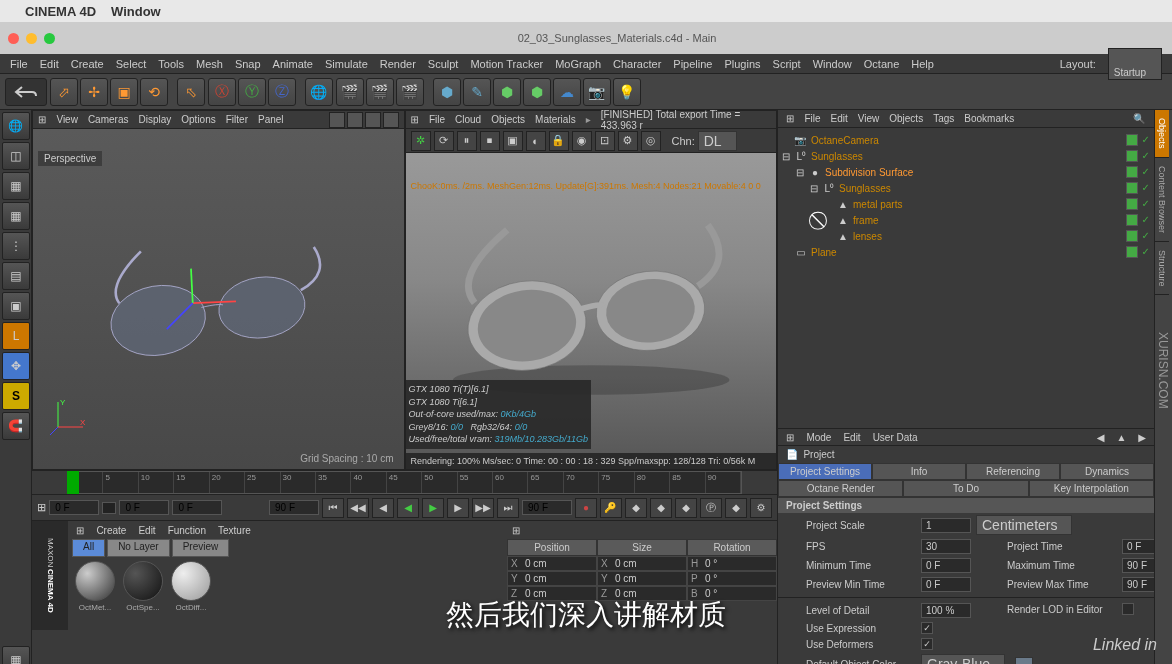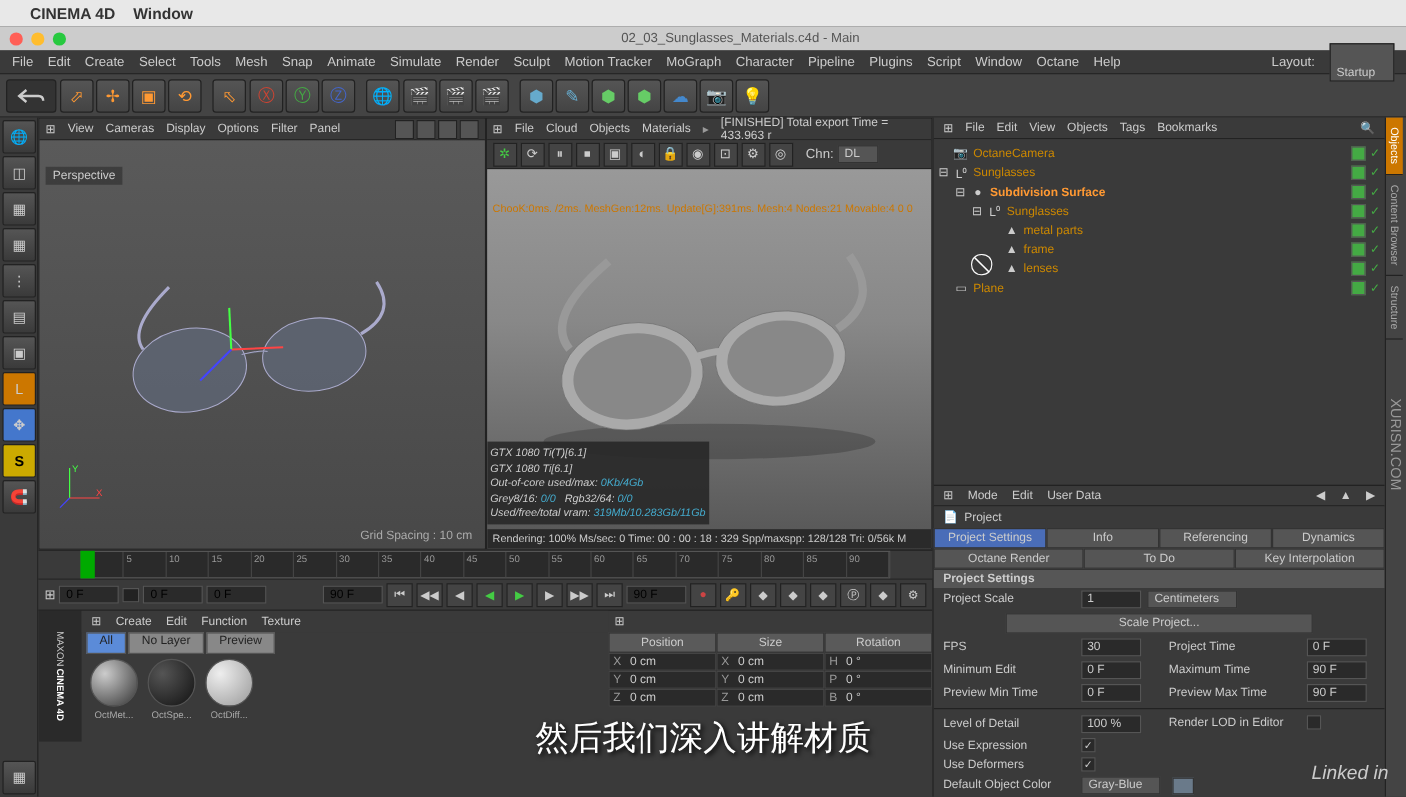"02_03_Sunglasses_Materials.c4d - Main" .window-header { height: 20px -> 32px }
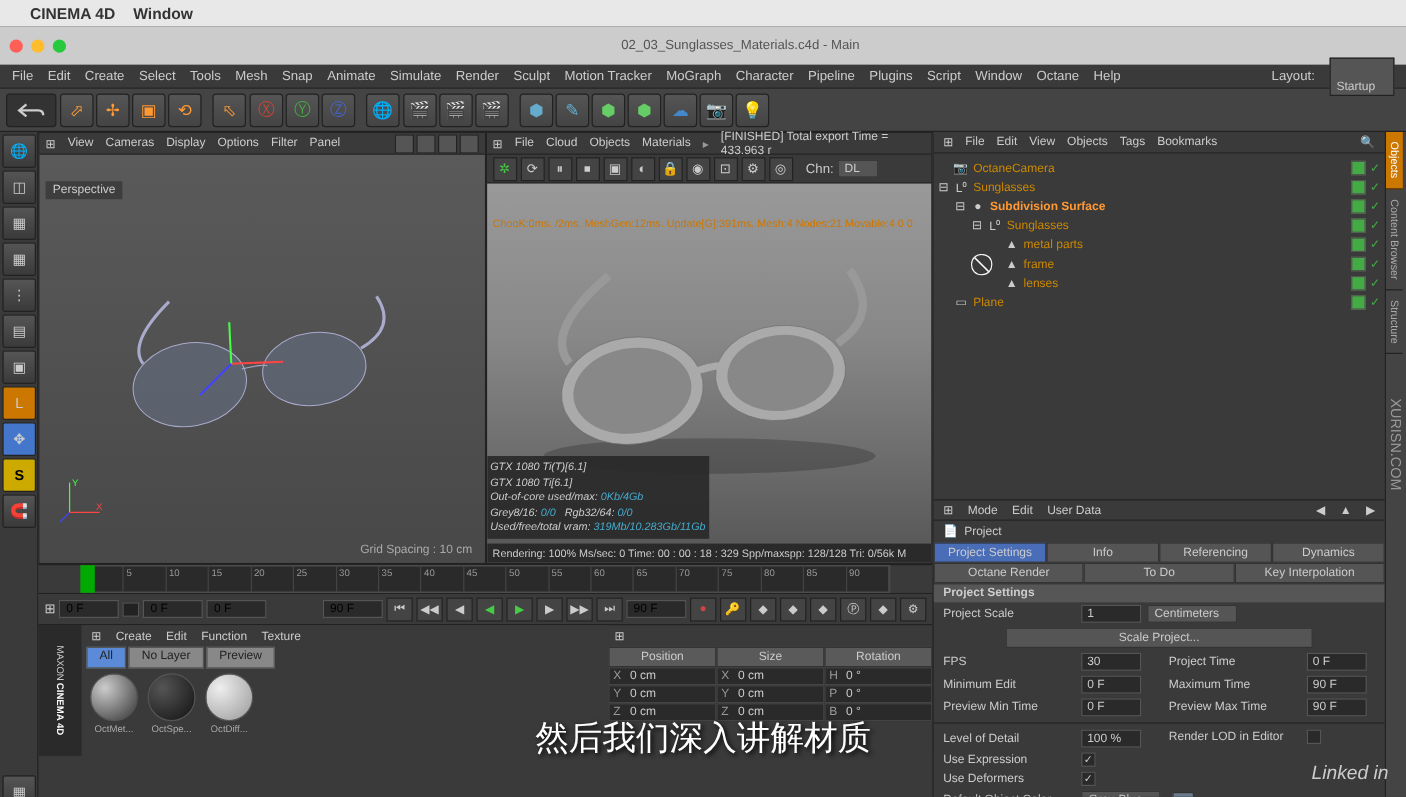"DL" .dropdown { font-size: 10px -> 14px }
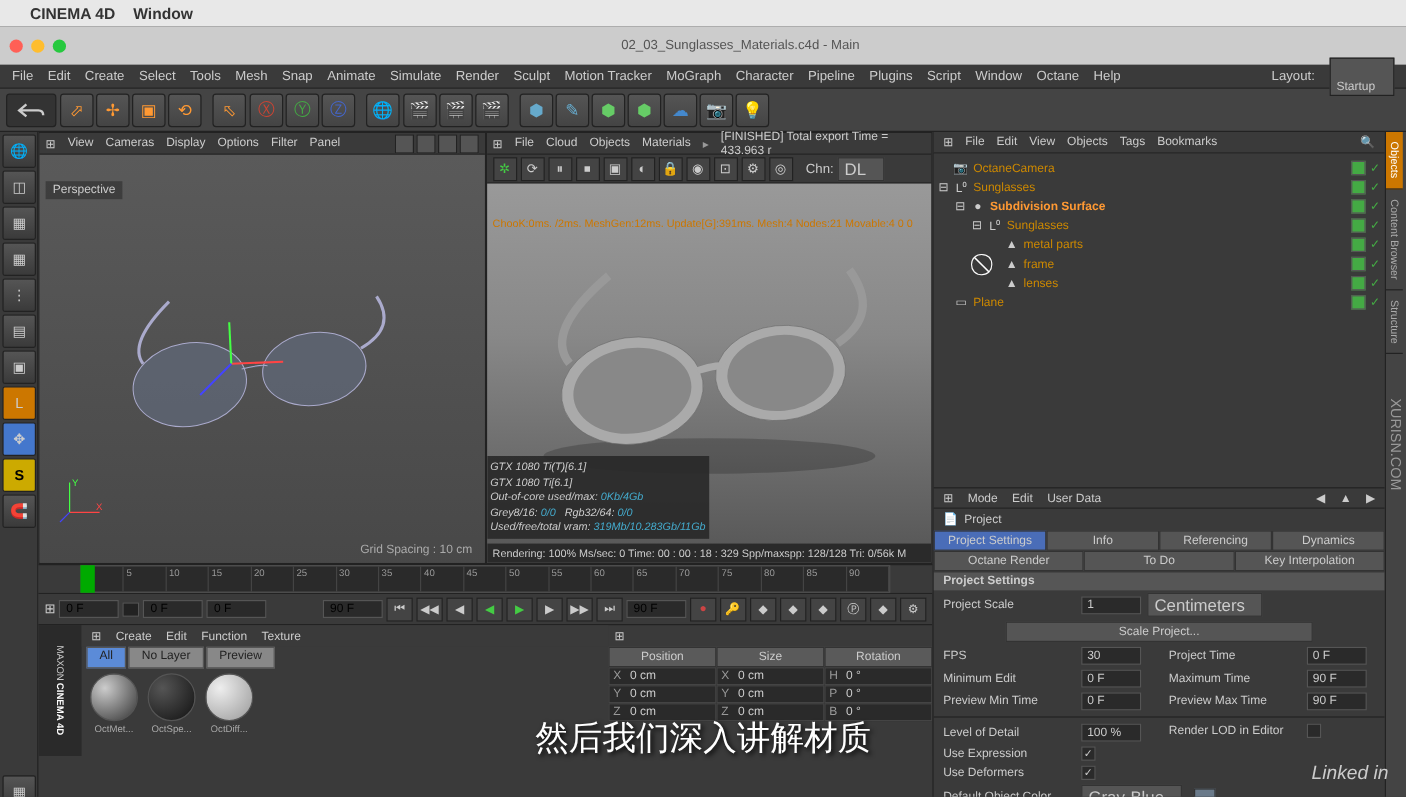"Subdivision Surface" .tree-label.sel { font-weight: bold -> none }
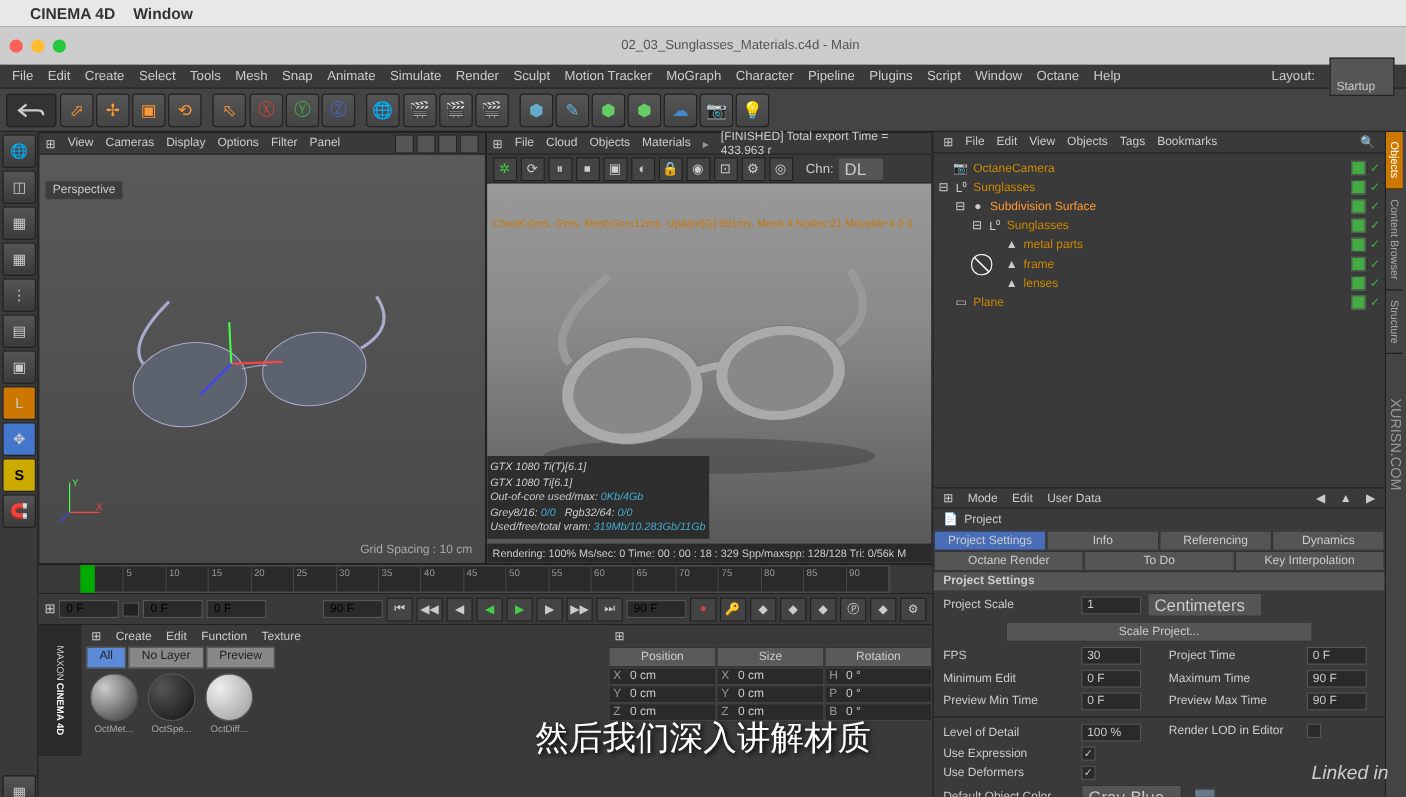"Project Scale" .attr-row { margin-left: none -> 20px }
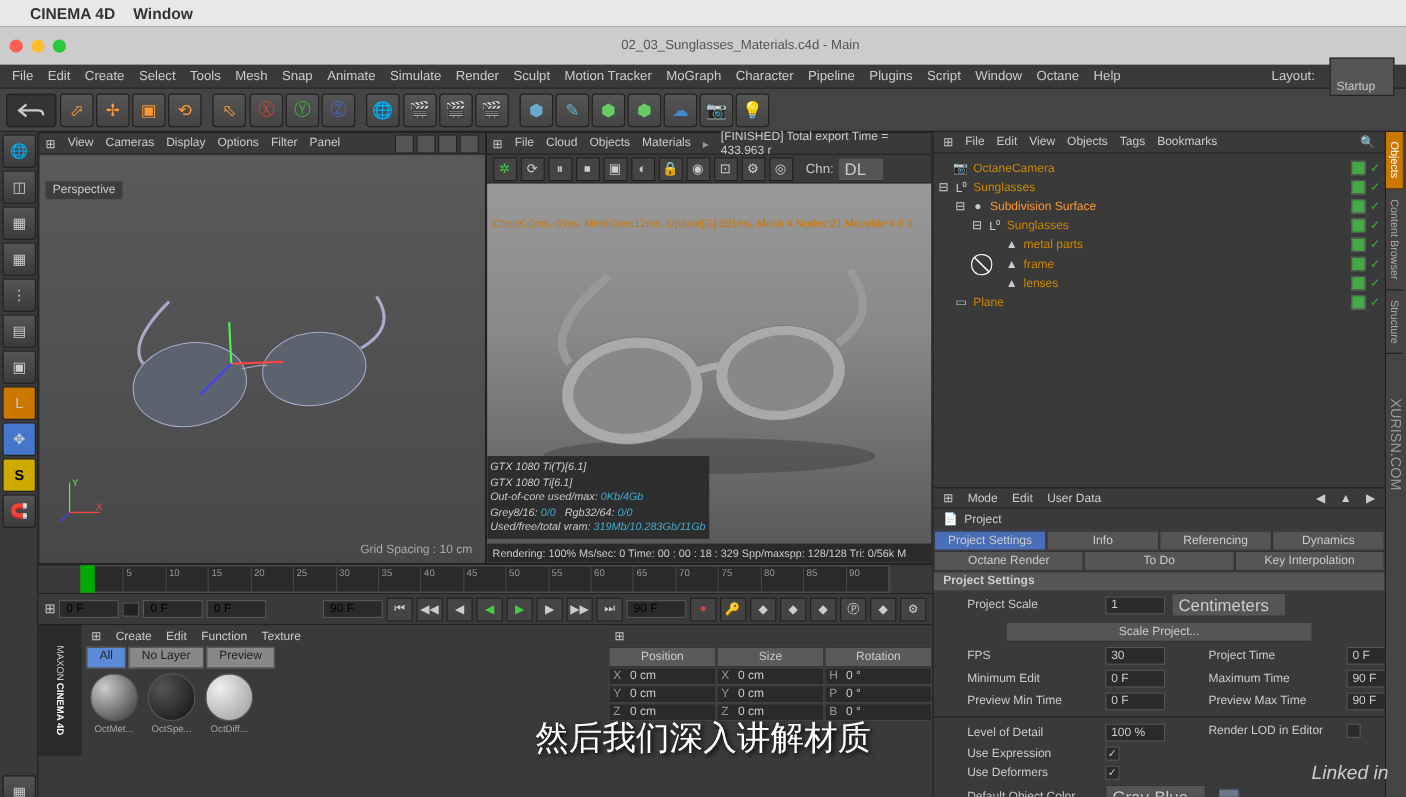"Scale Project..." div { html: <div> <div>Scale Project...</div> </div> -> none }
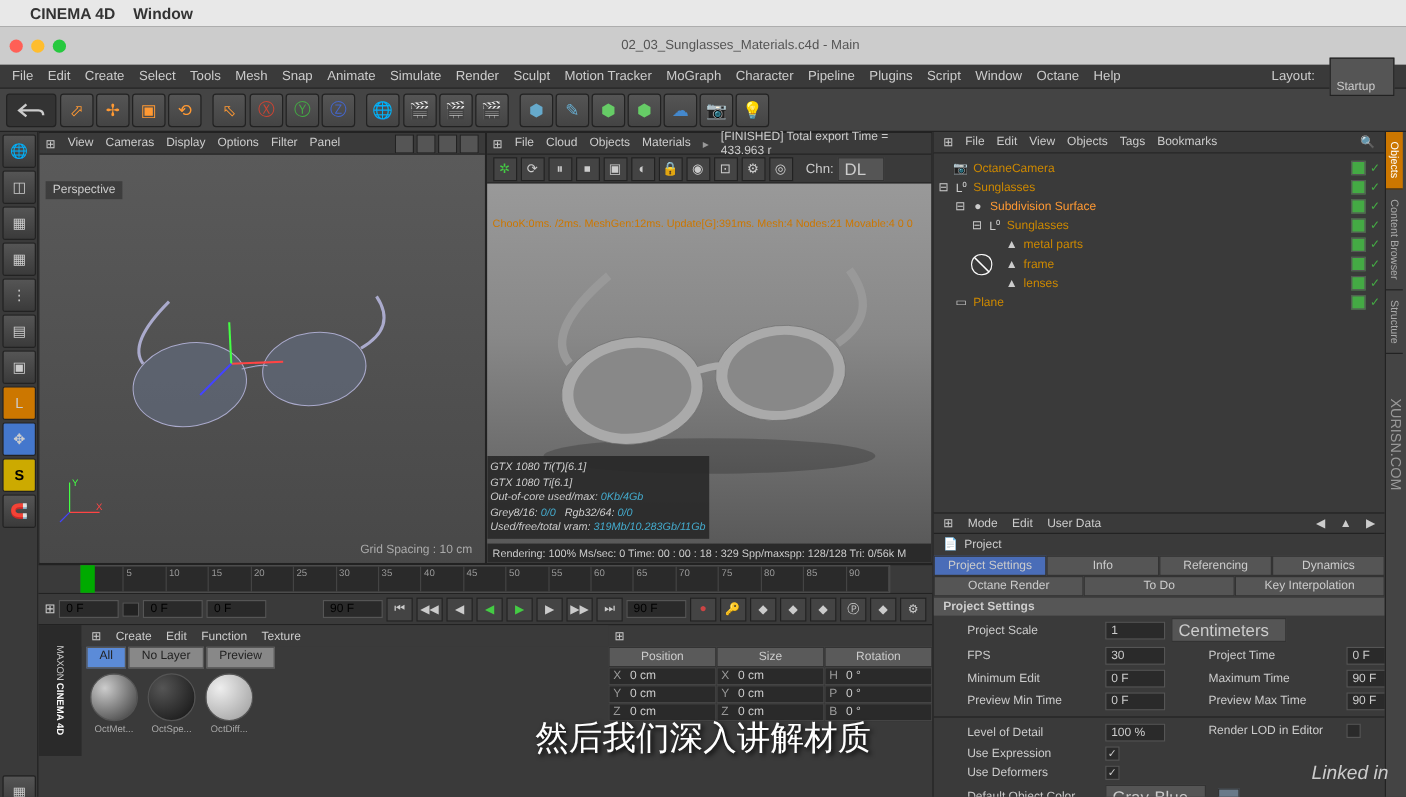"Minimum Edit" span.attr-label { text: Edit -> Time }
